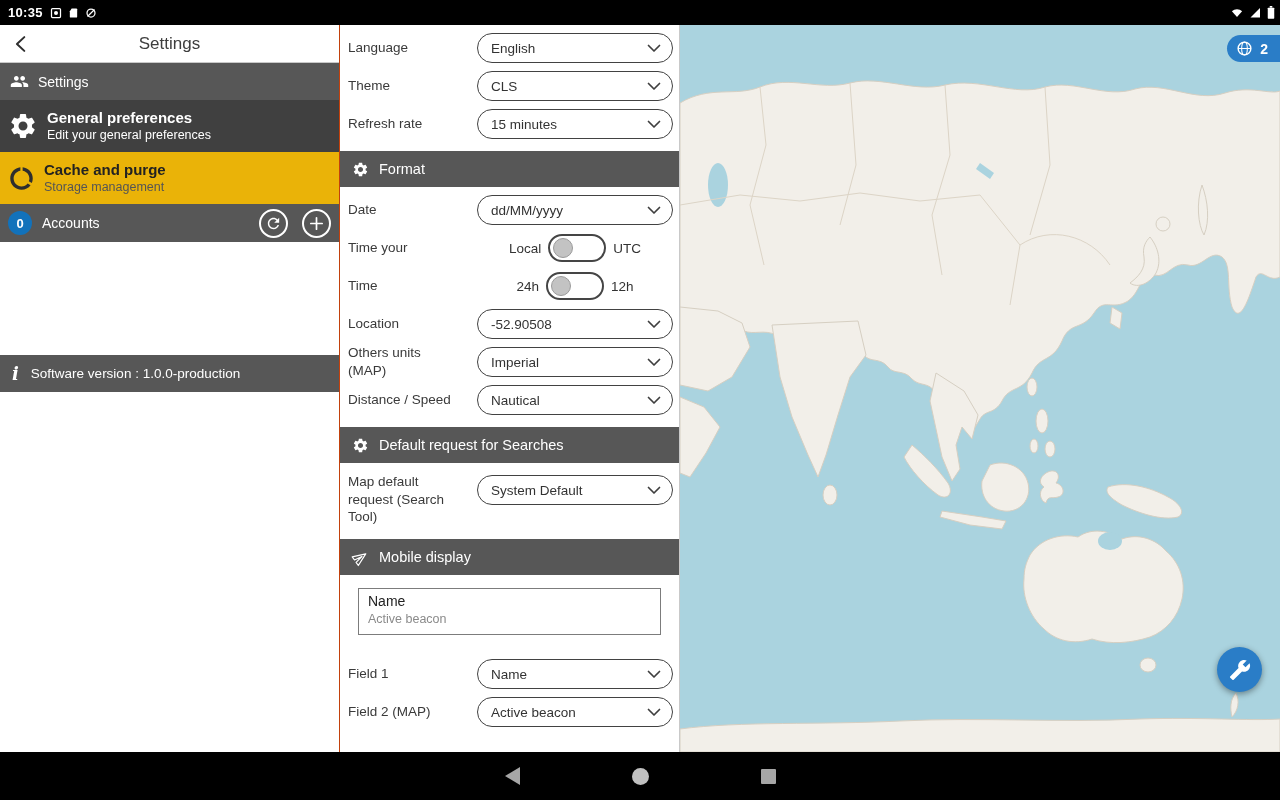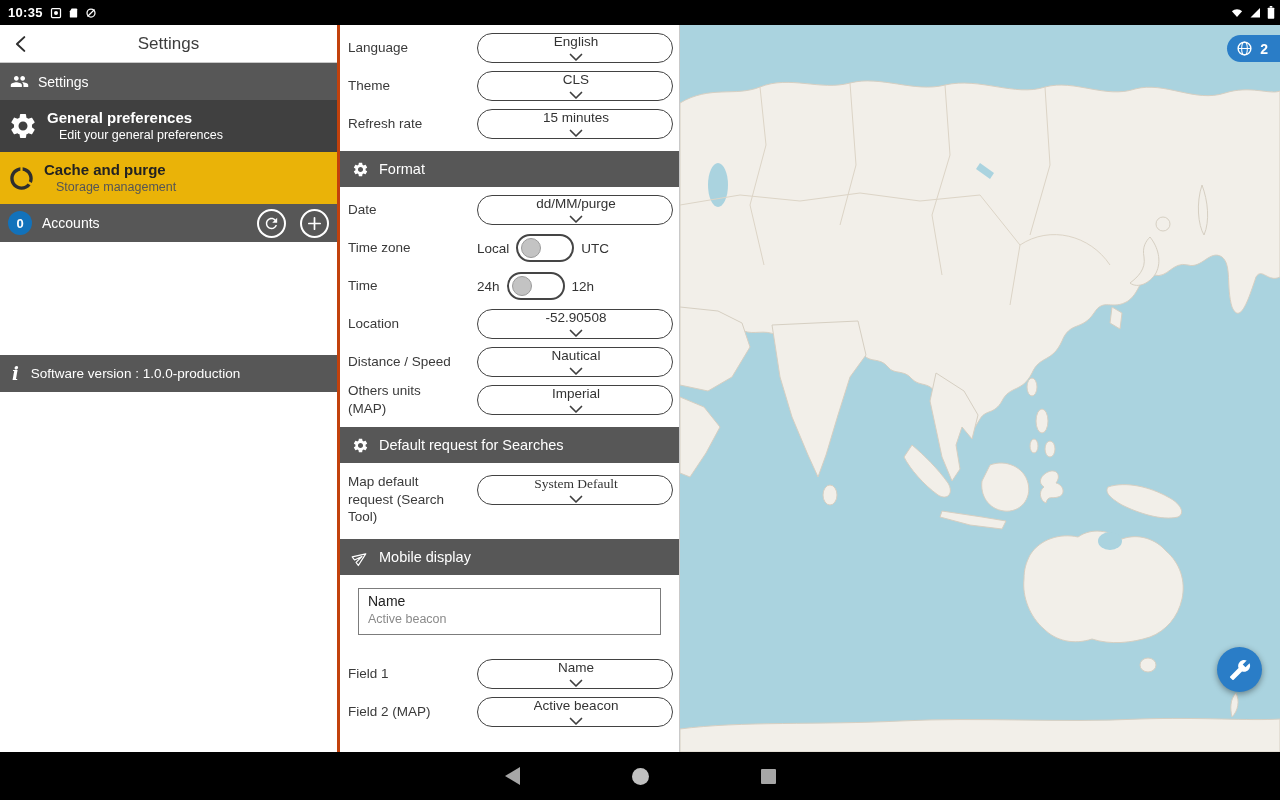"Settings" .left-panel { border-right: 3px solid #c2410c -> 1px solid #c2410c }
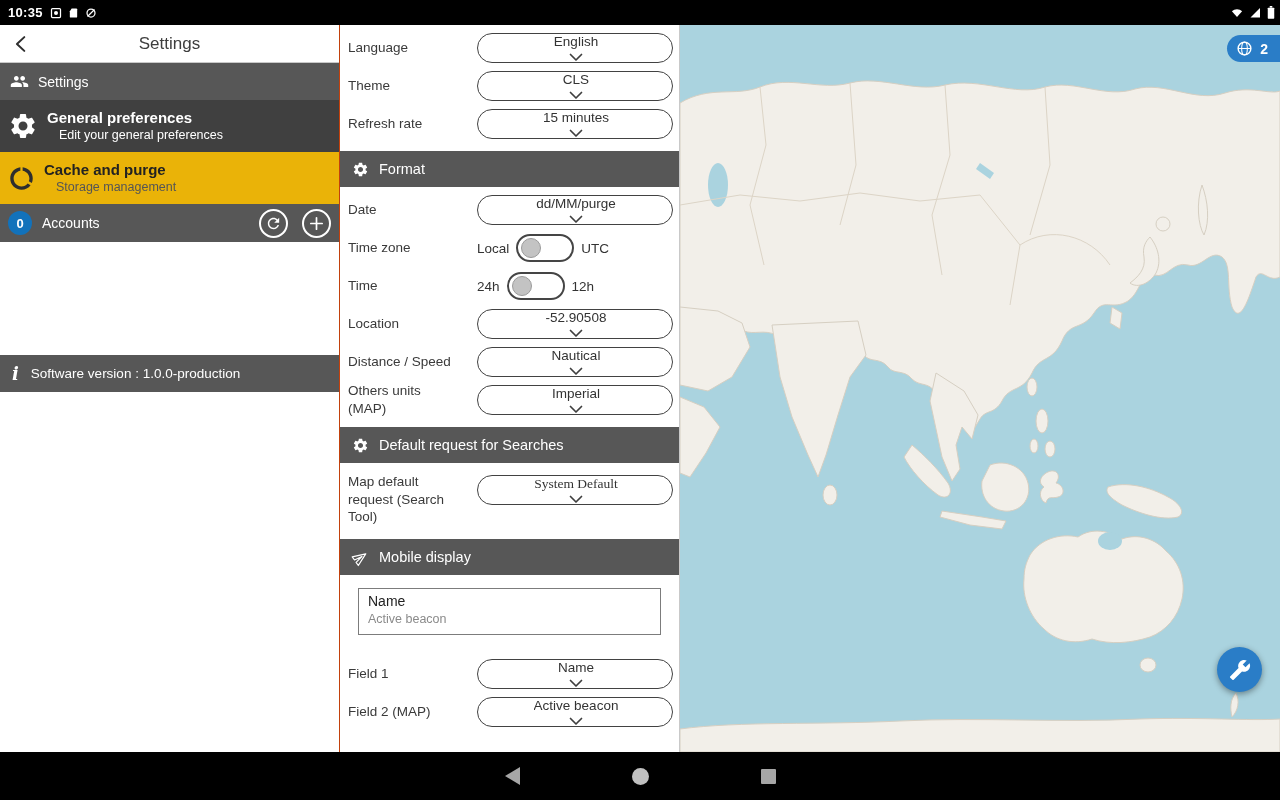"English" .dropdown { flex-direction: column -> none }
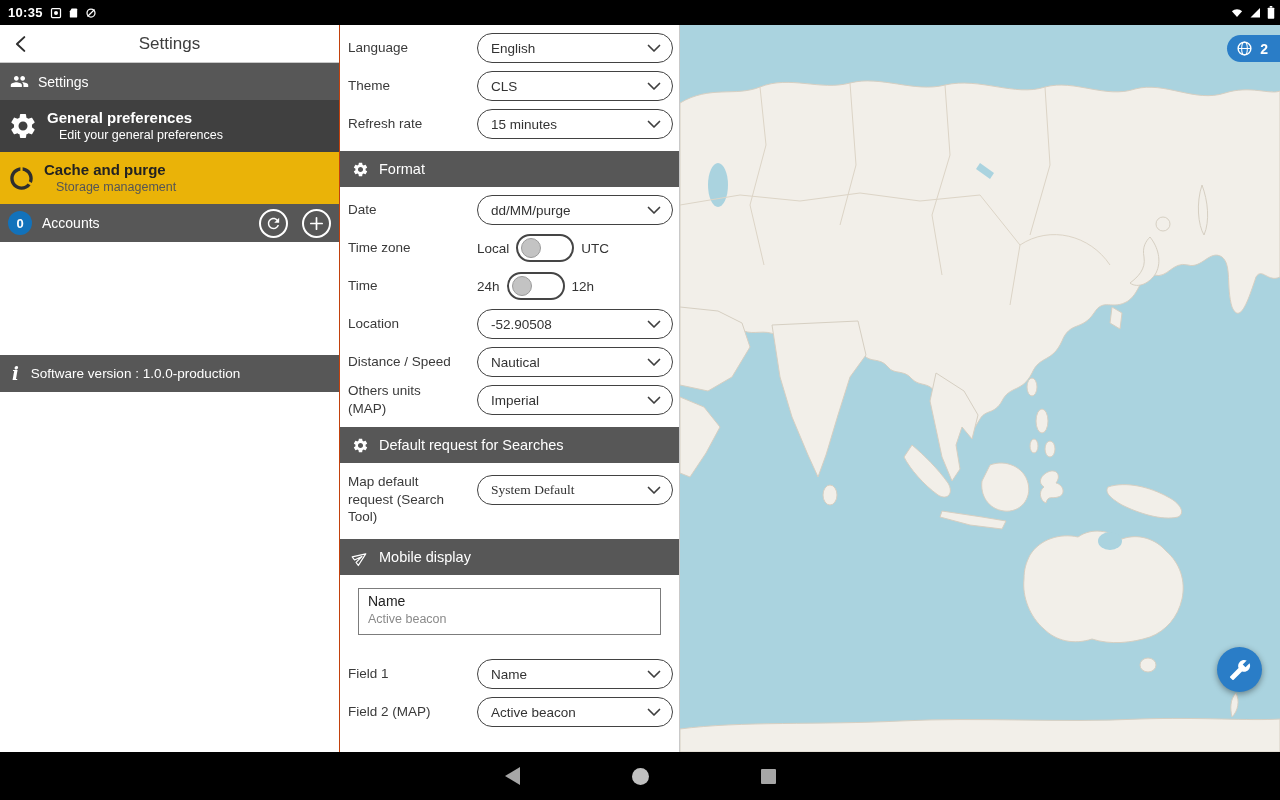"Edit your general preferences" .sb-sub { margin-left: 12px -> none }
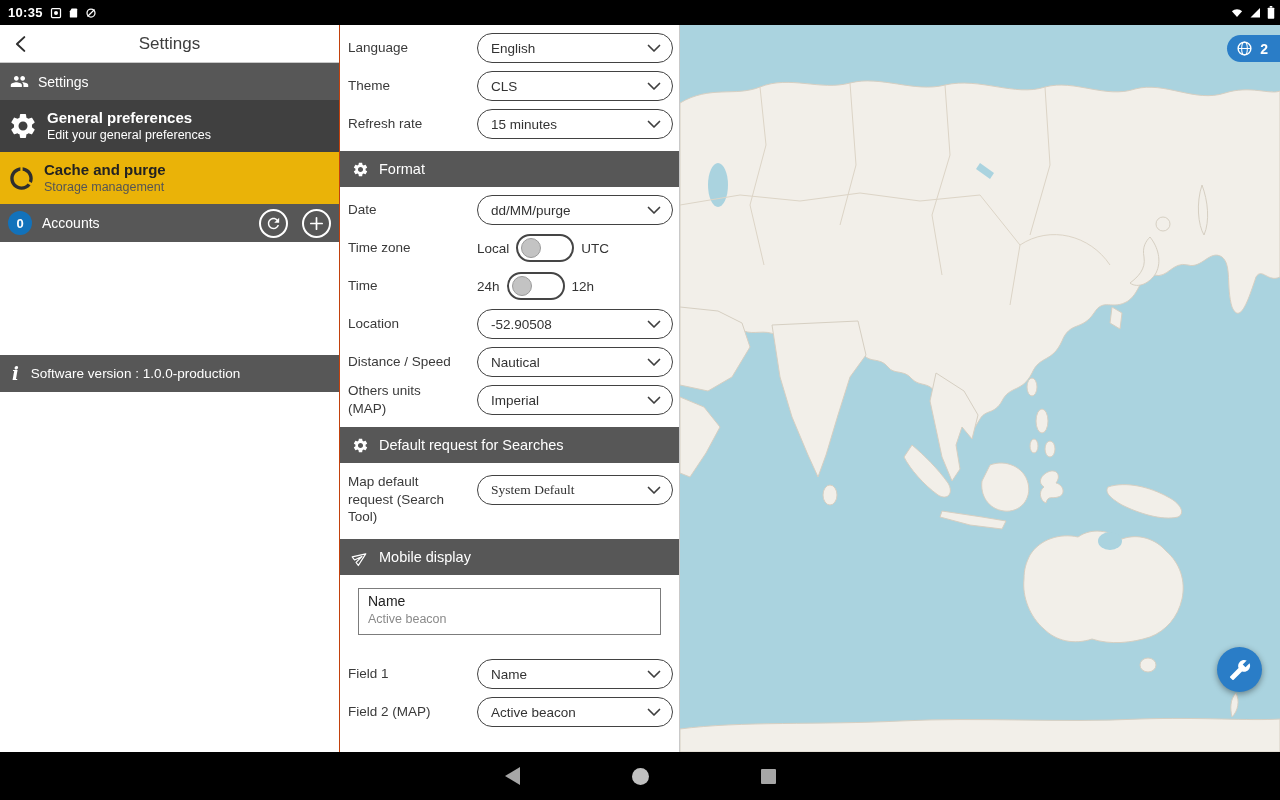"dd/MM/purge" span.dd-value { text: dd/MM/purge -> dd/MM/yyyy }
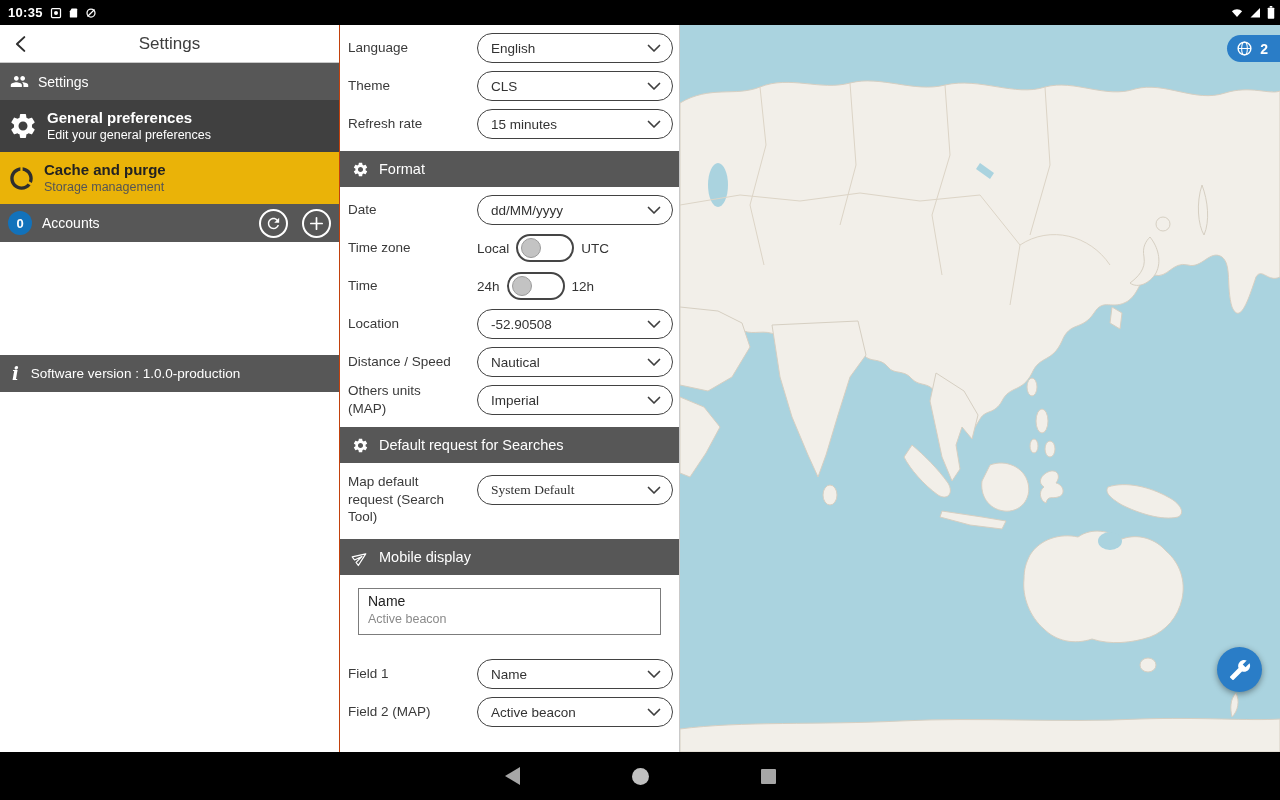"Time zone" span.row-label { text: zone -> your }
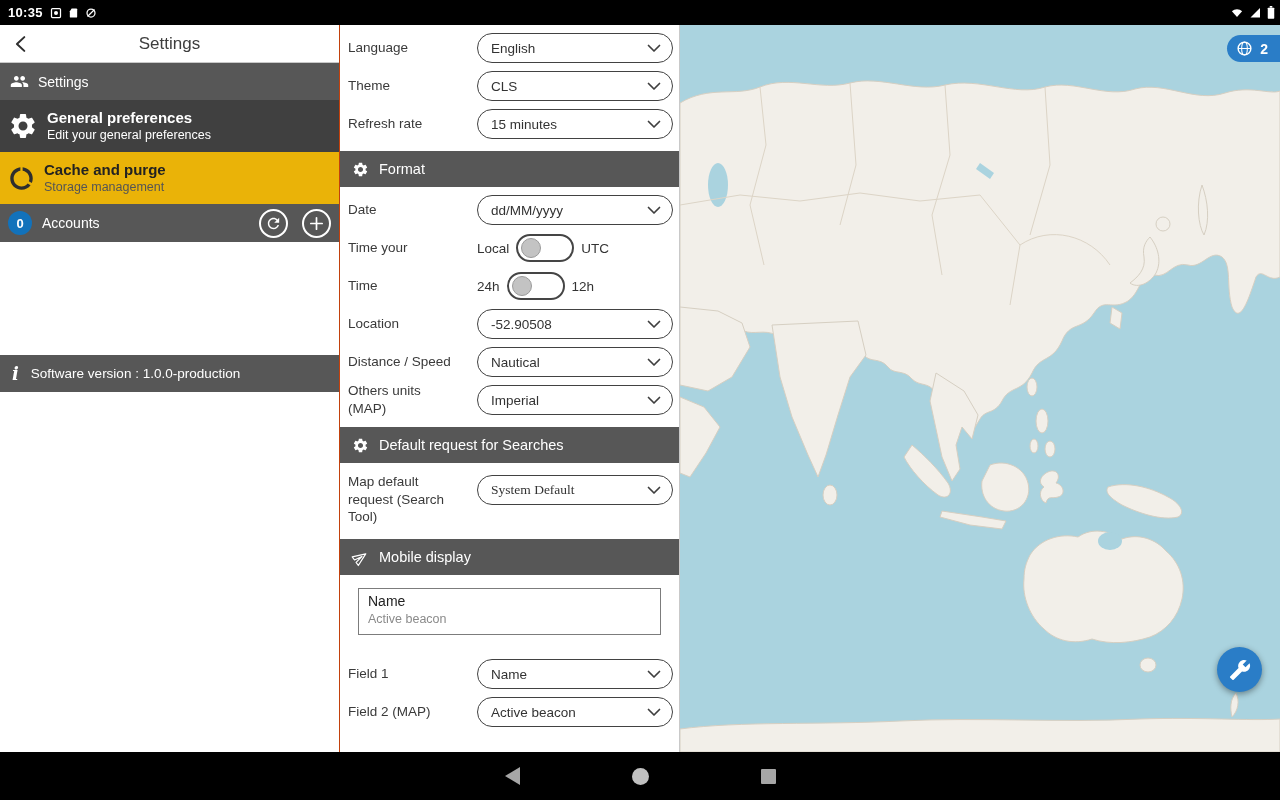"Local" .toggle-col { justify-content: flex-start -> center }
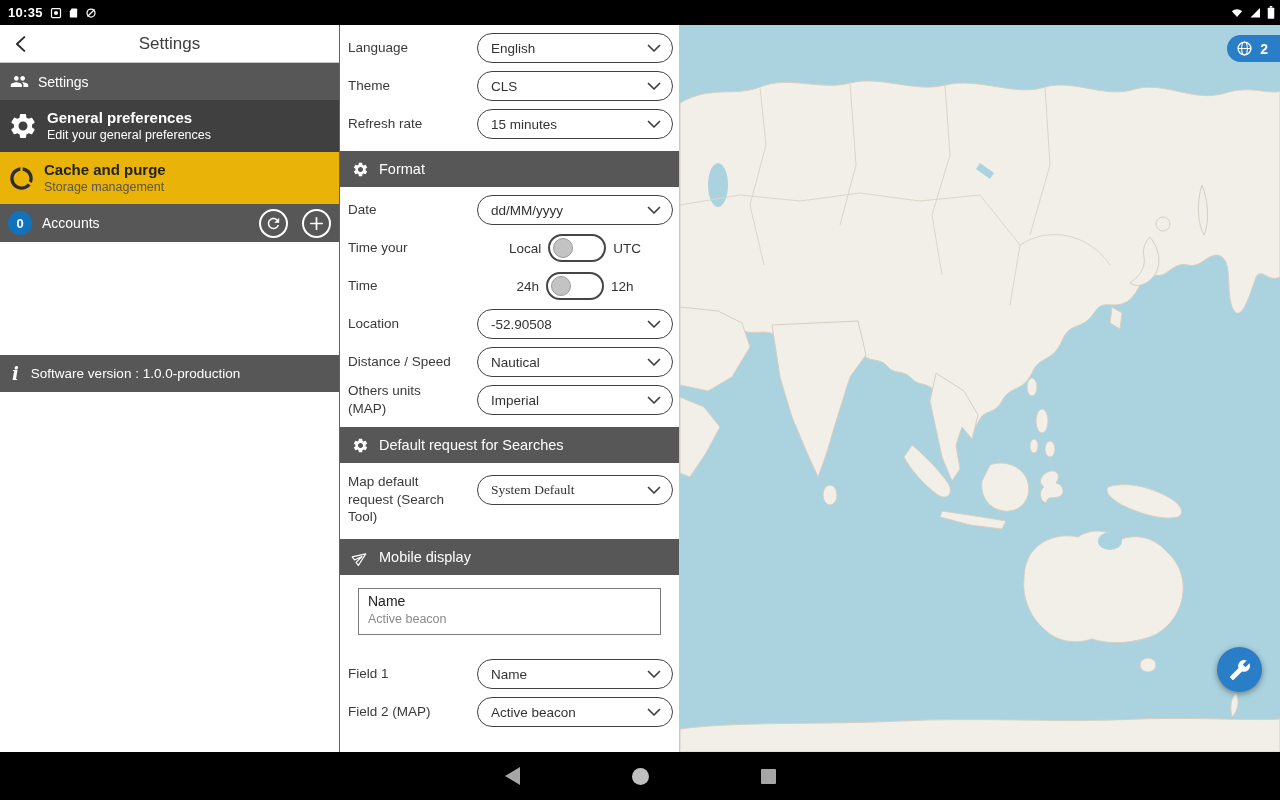"Distance / Speed" div.pref-row { order: before "Others units (MAP)" -> after "Others units (MAP)" }
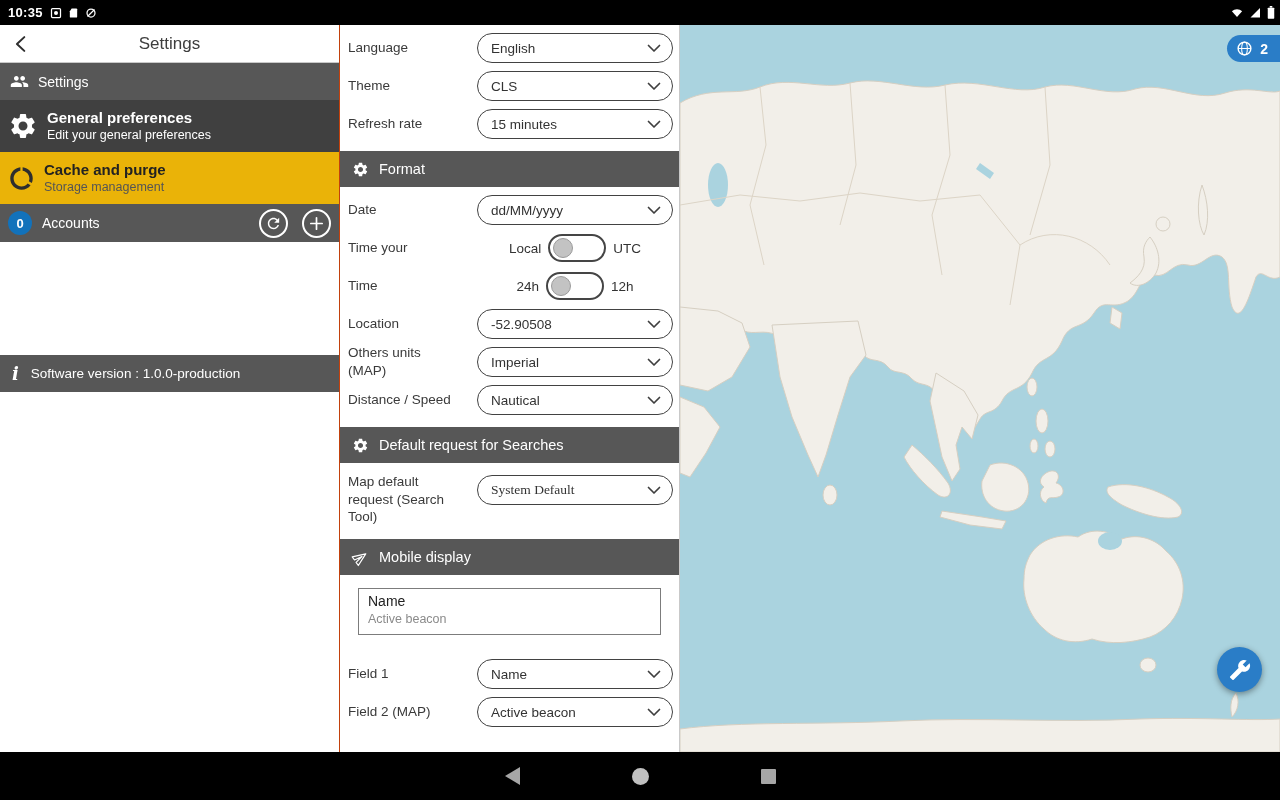"System Default" .tall .dropdown { font-family: Liberation Serif, serif -> none }
